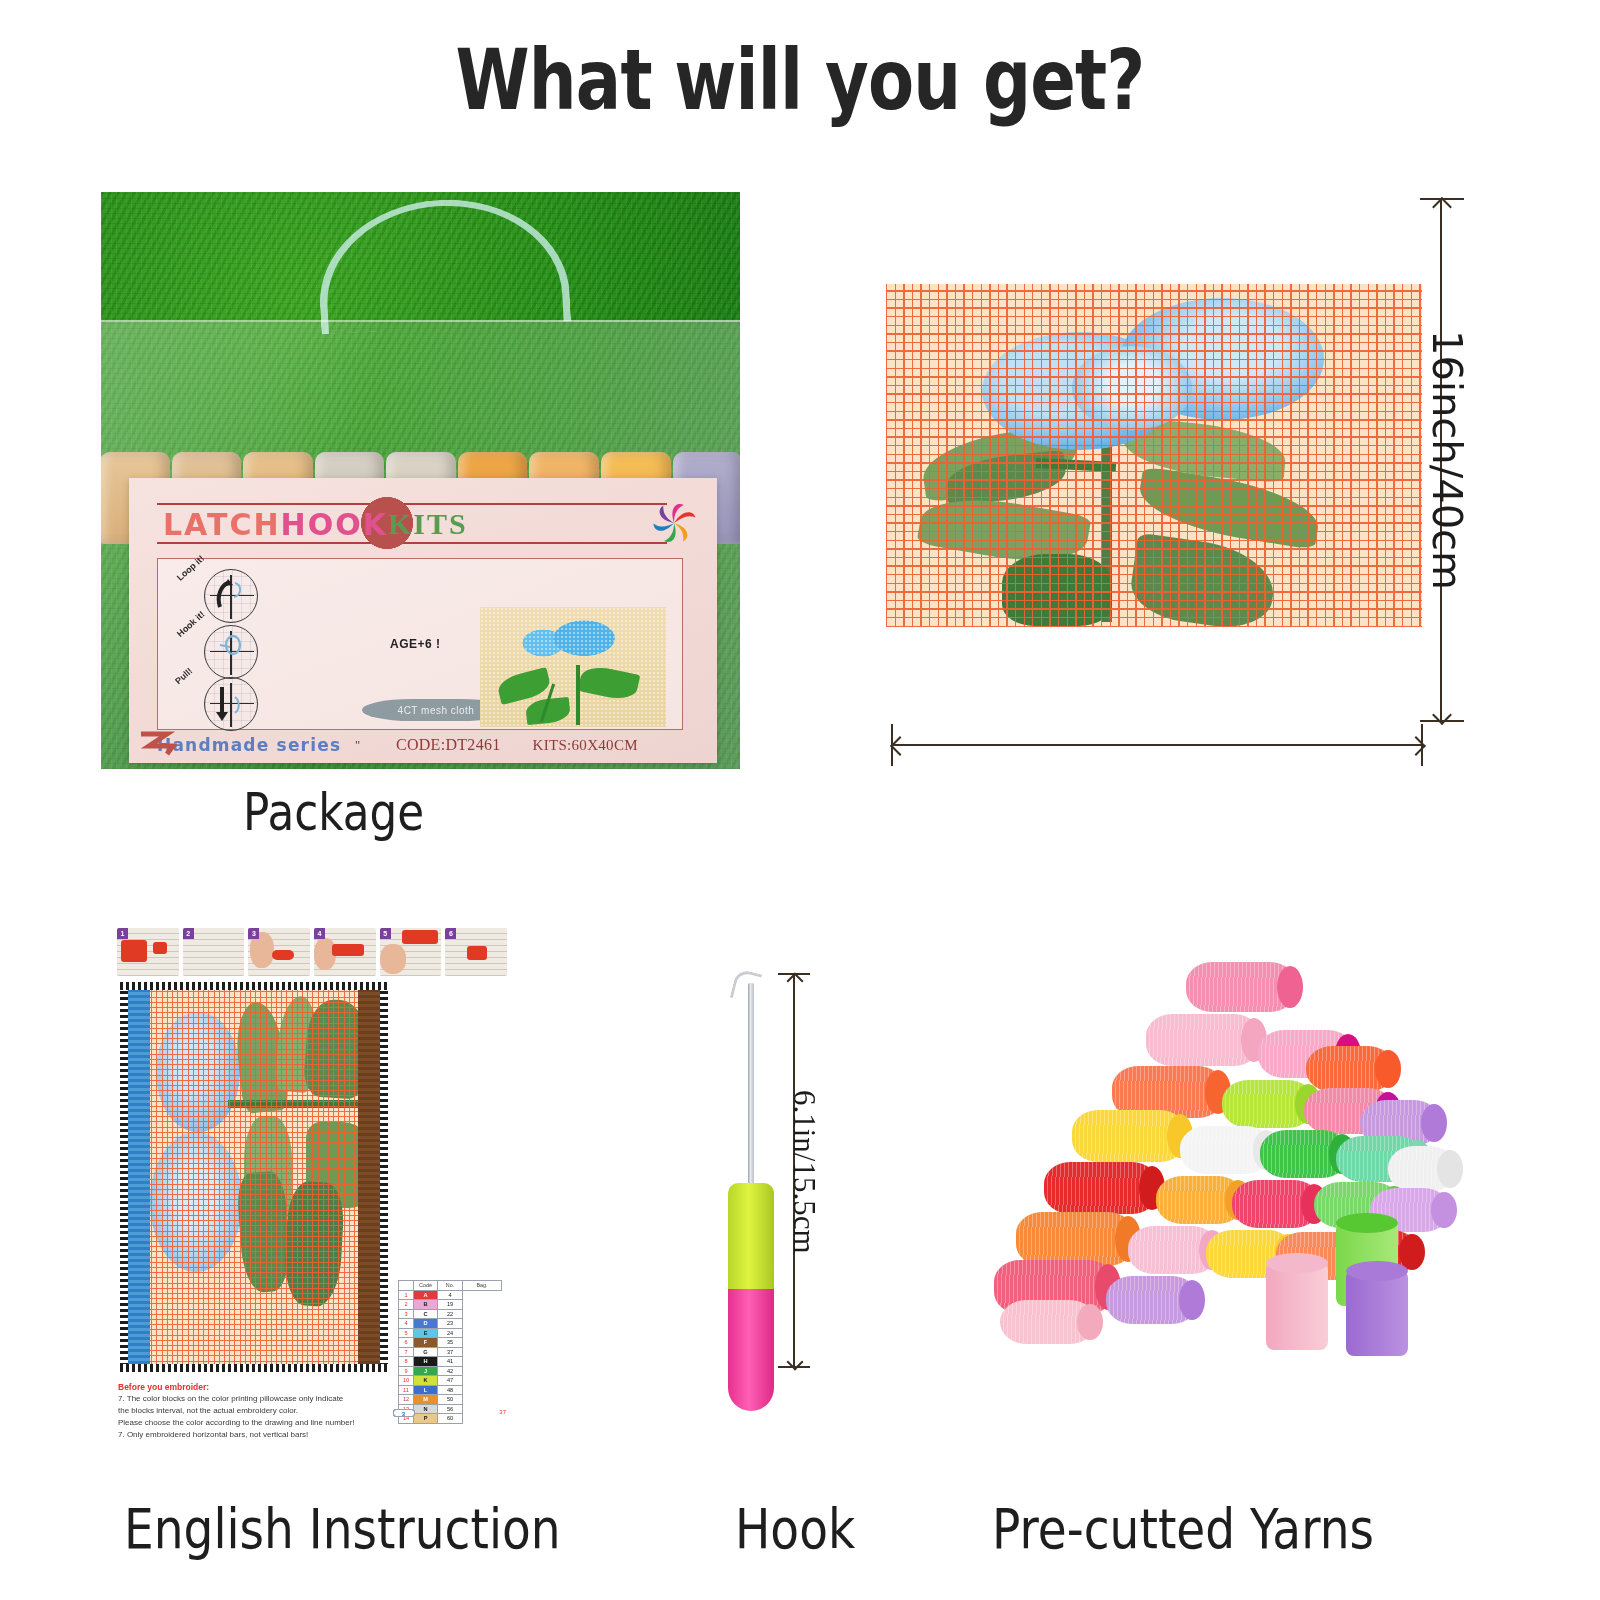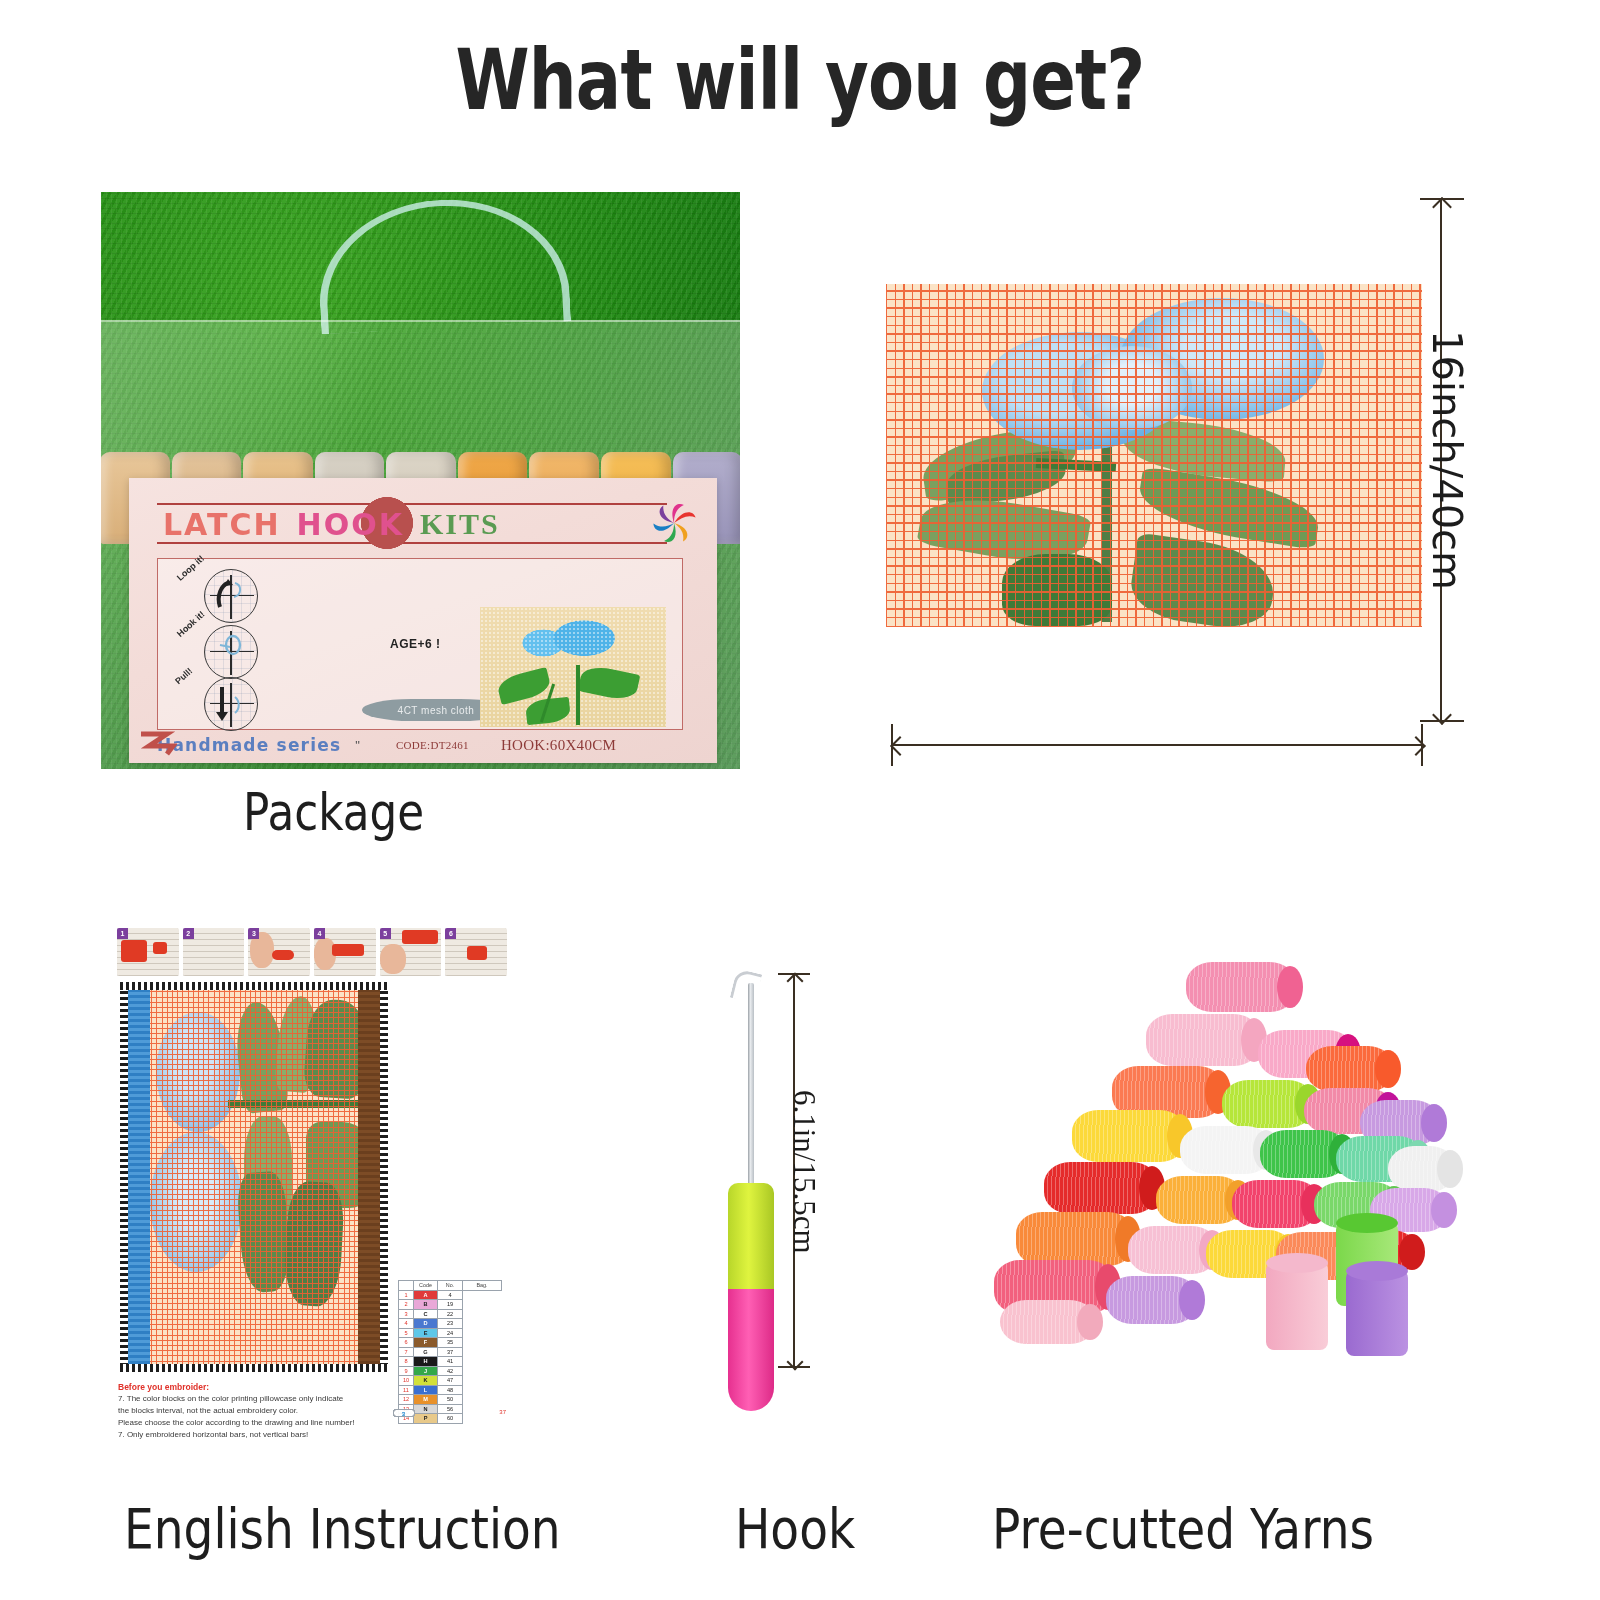"LATCH" .brand { gap: 16px -> none }
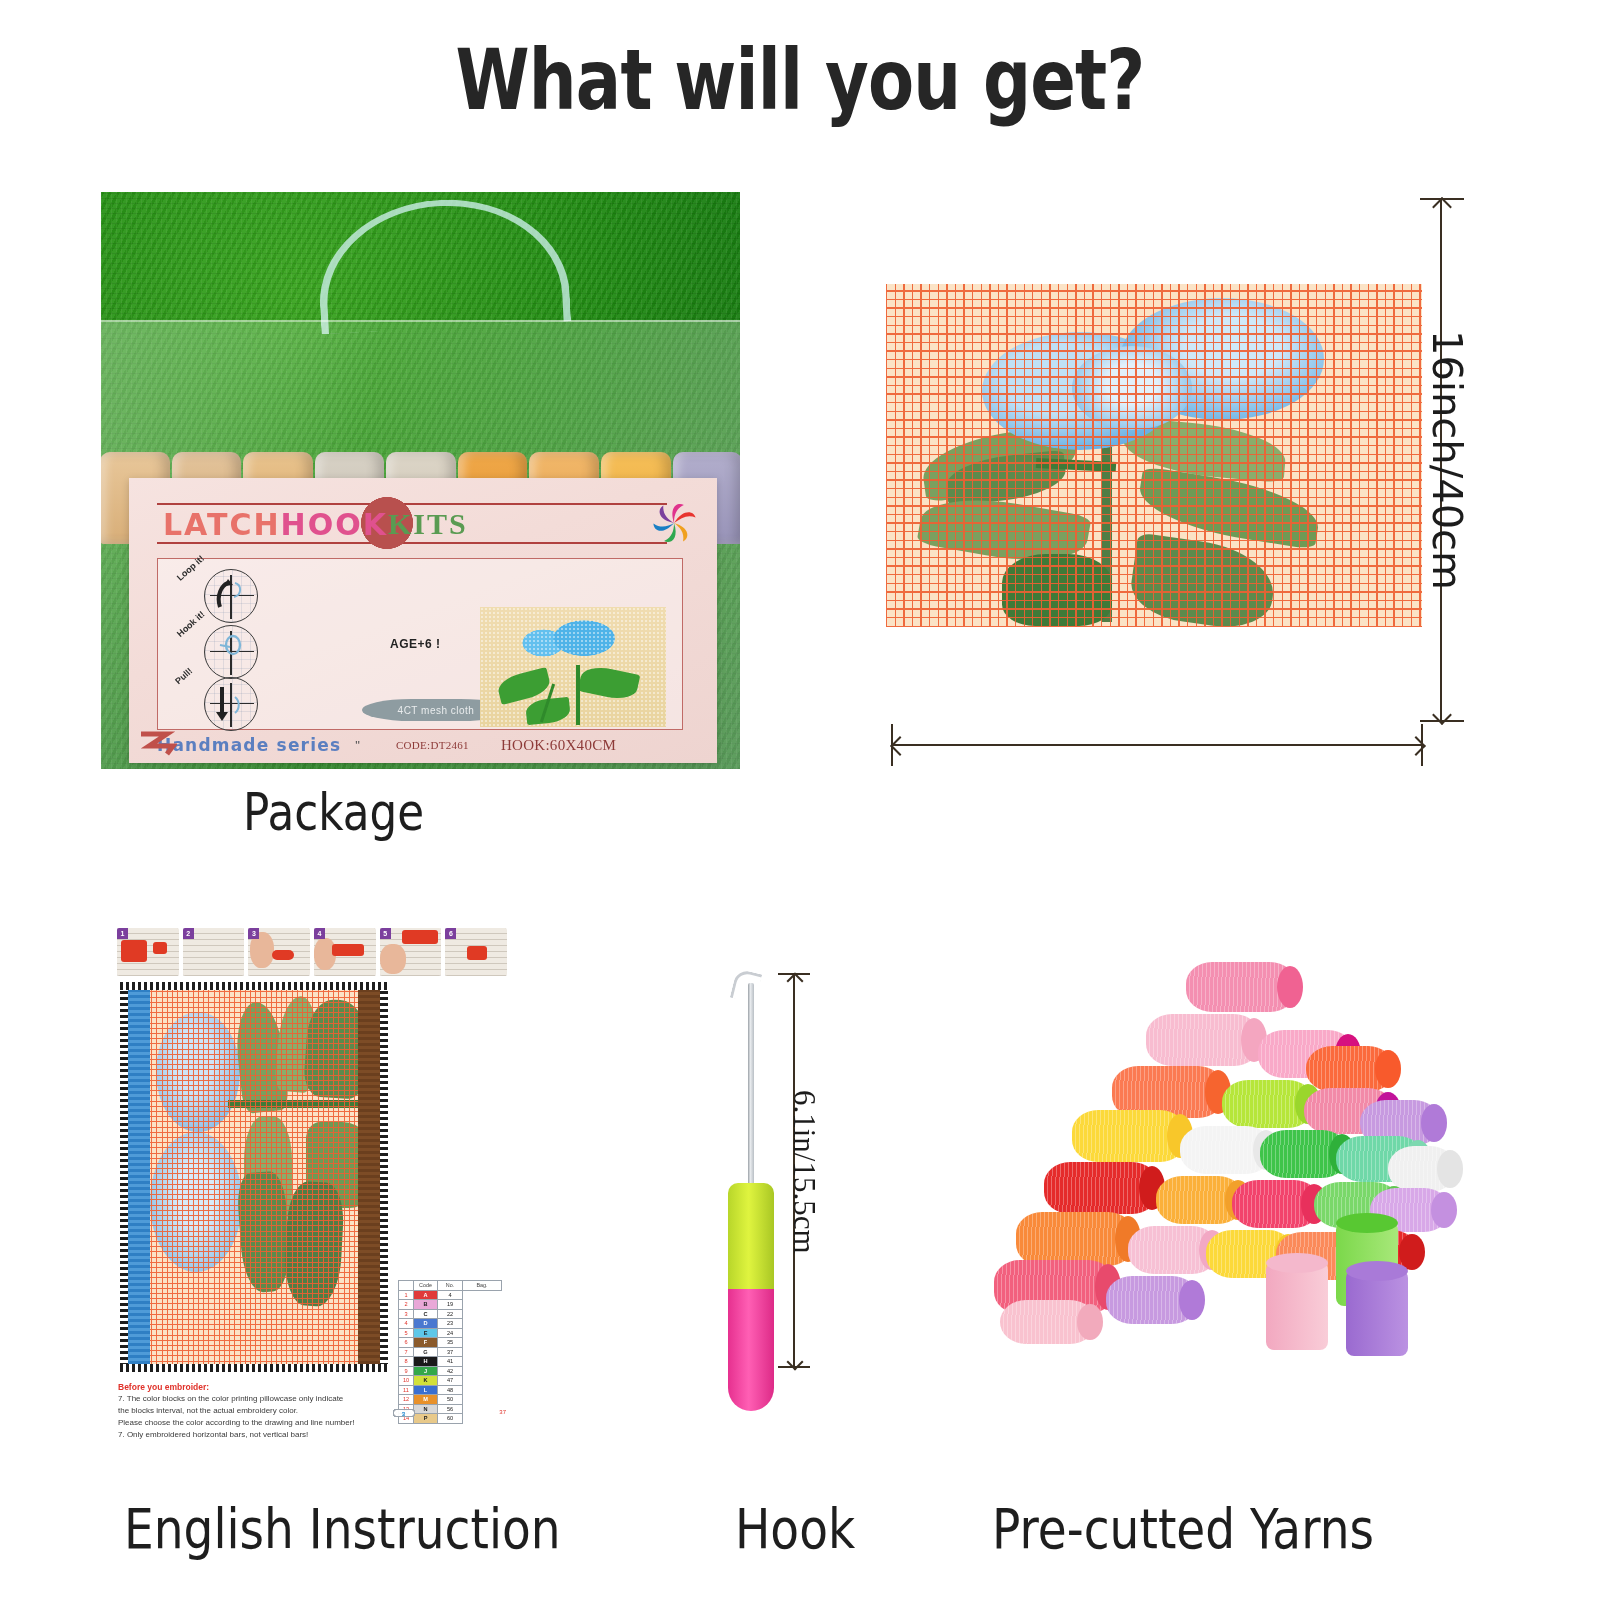"CODE:DT2461" .code-txt { font-size: 11px -> 16px }
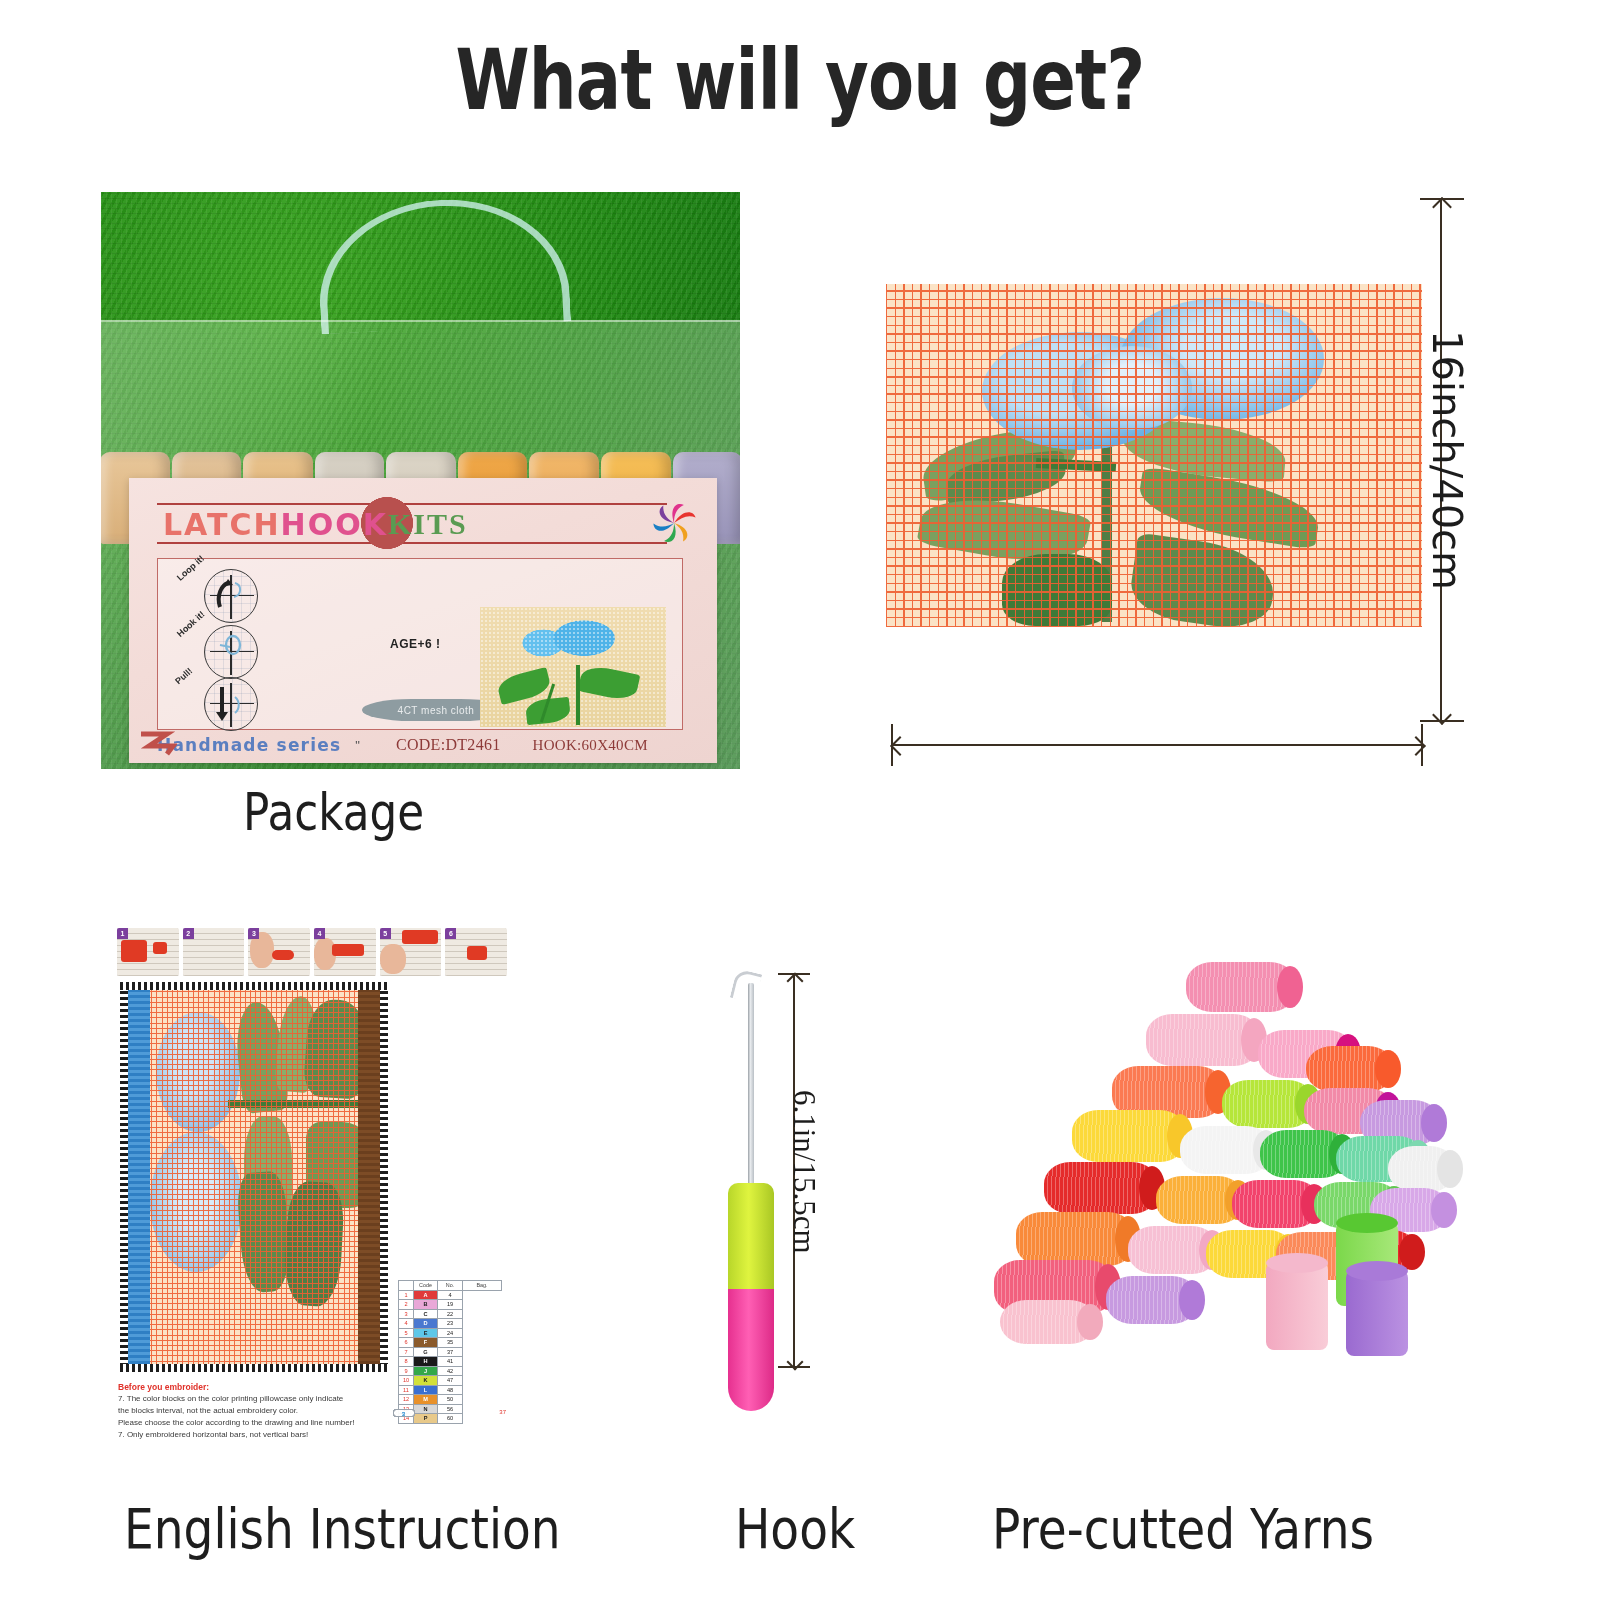"HOOK:60X40CM" span.size-txt { text: HOOK:60X40CM -> KITS:60X40CM }
